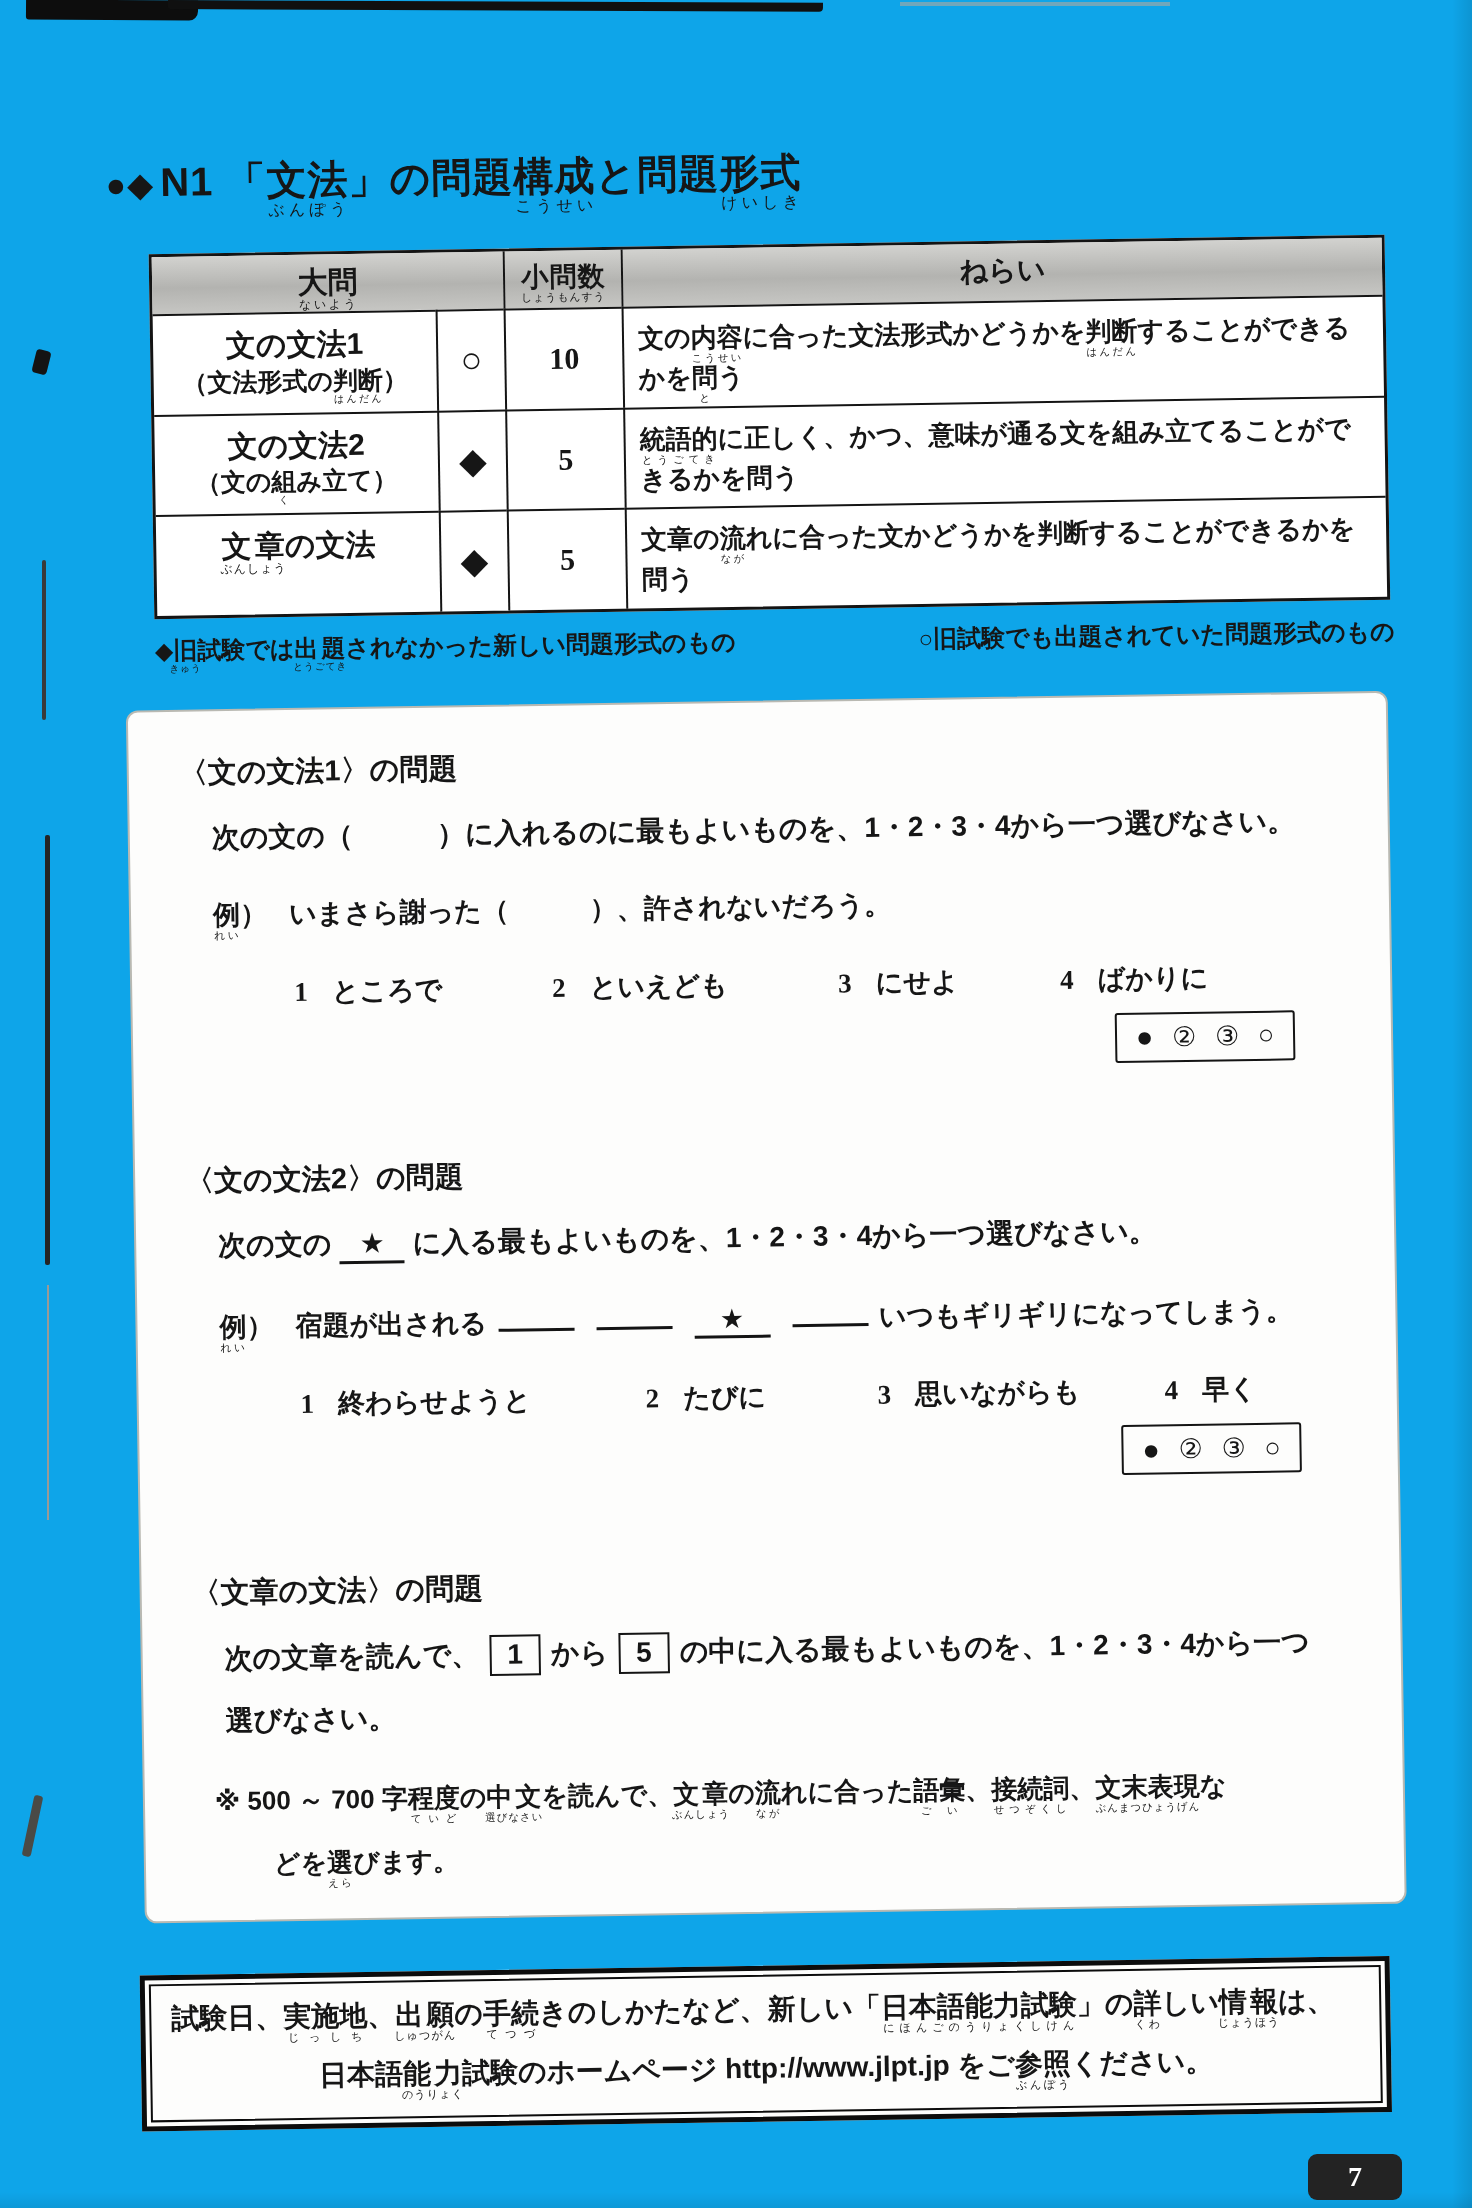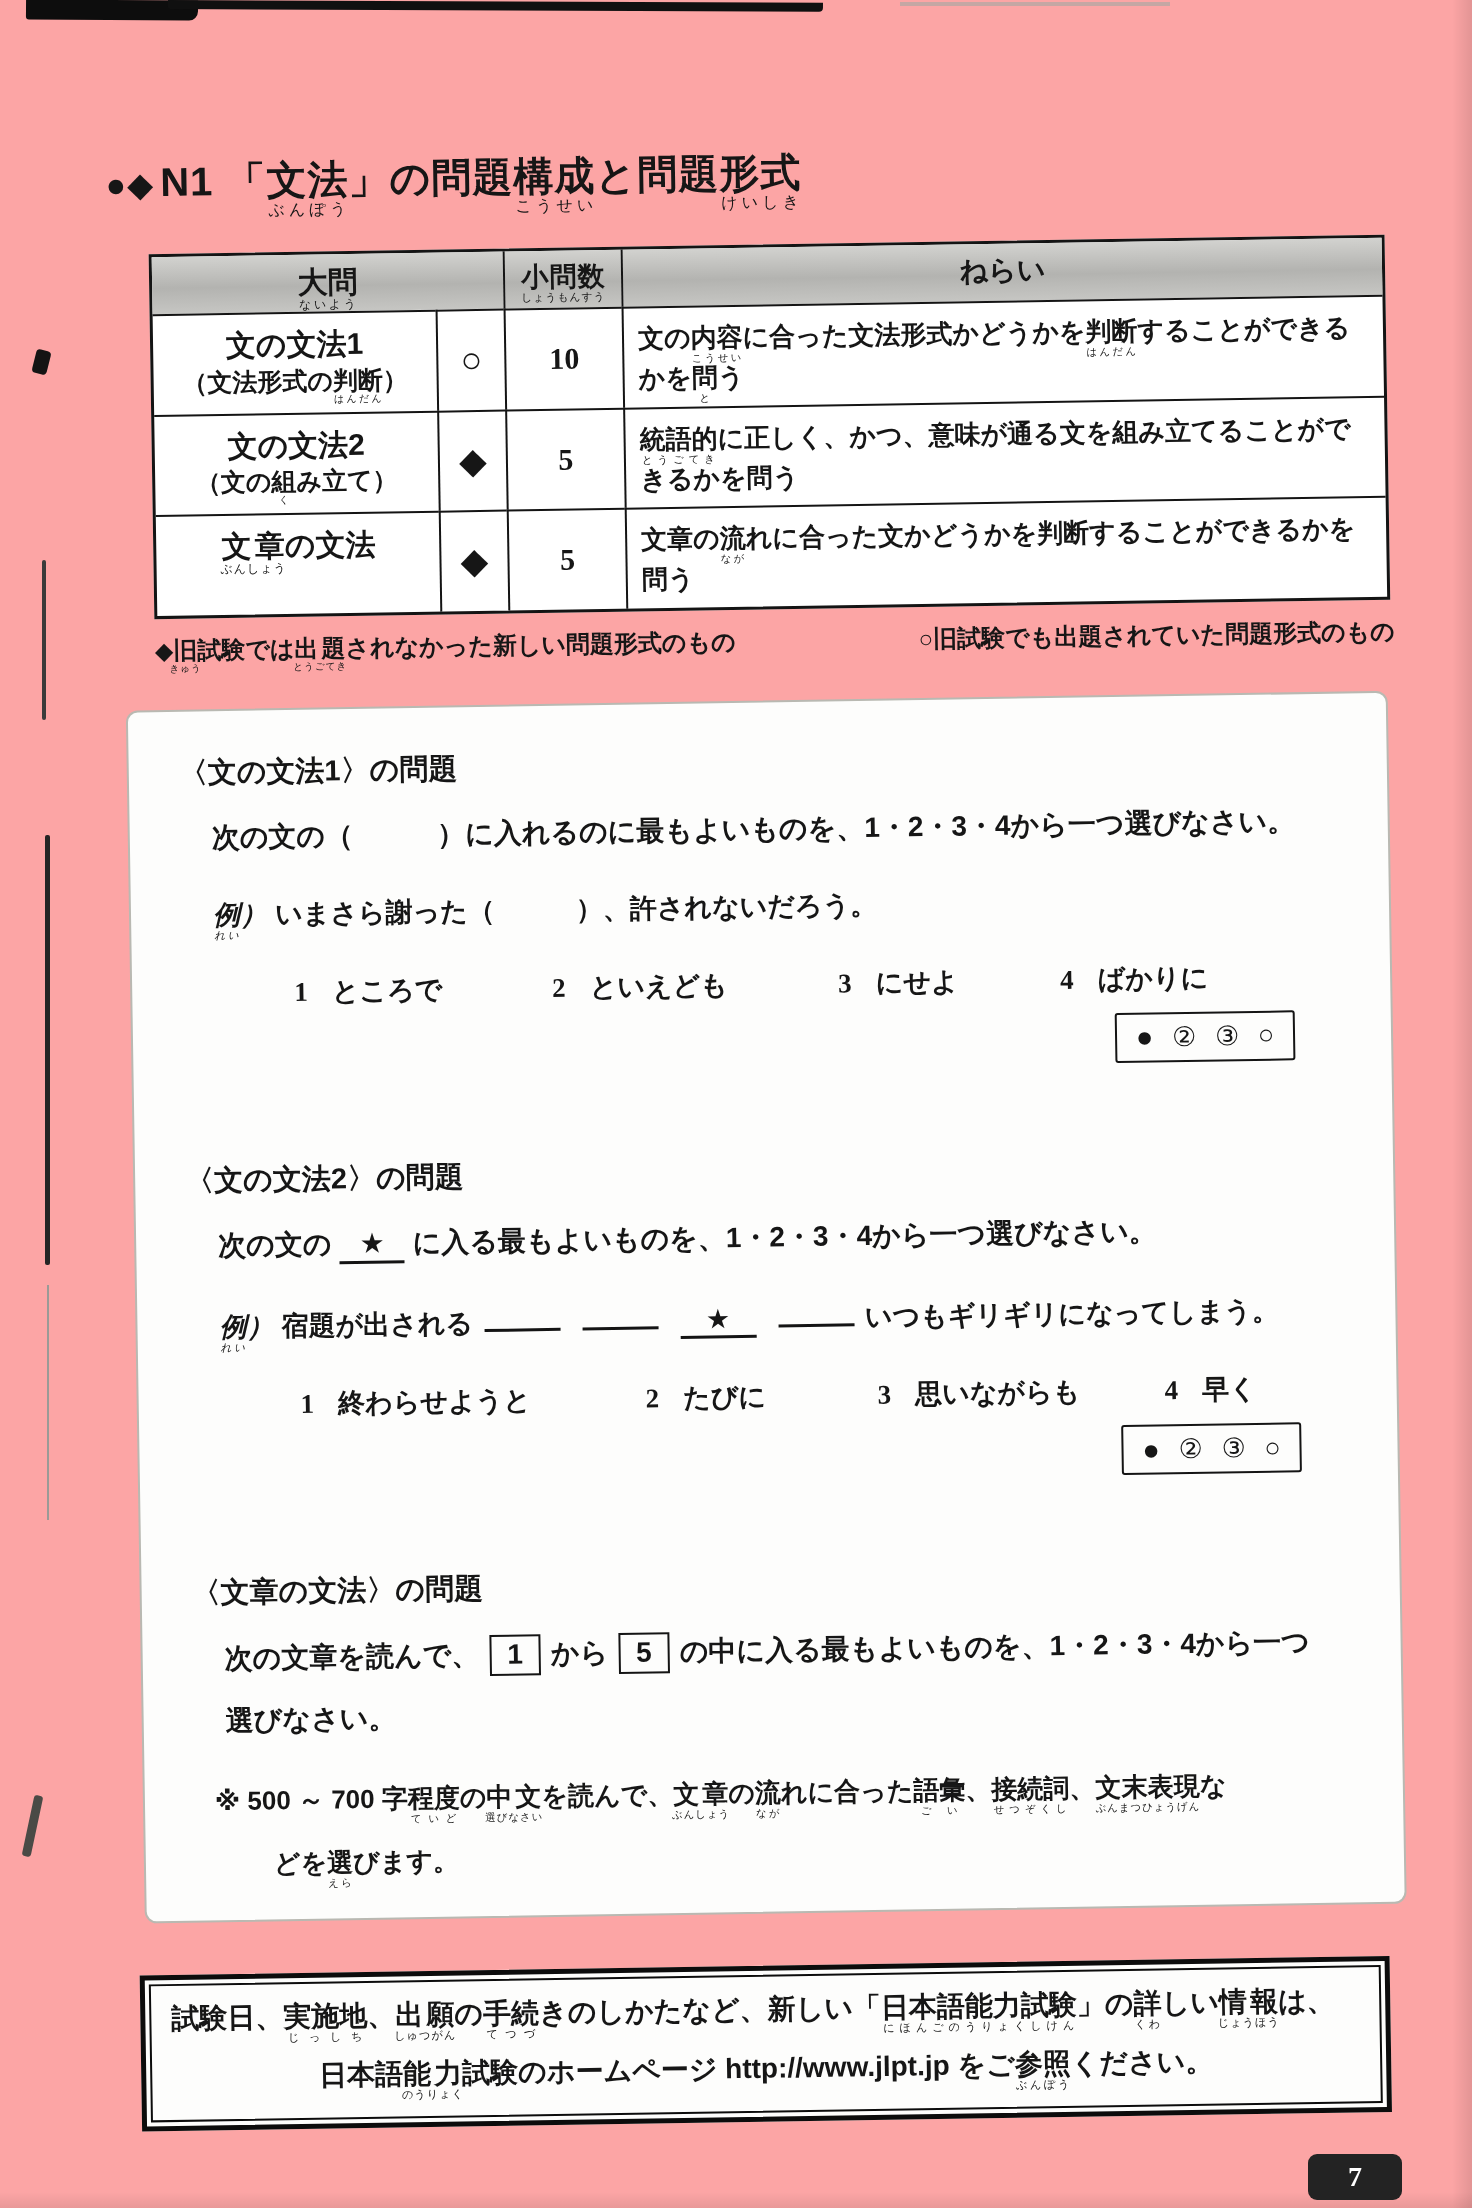"●◆ N1 「文法ぶんぽう」の問題構成こうせいと問題形式けいしき" .page { background: #fca5a5 -> #0ea5e9 }
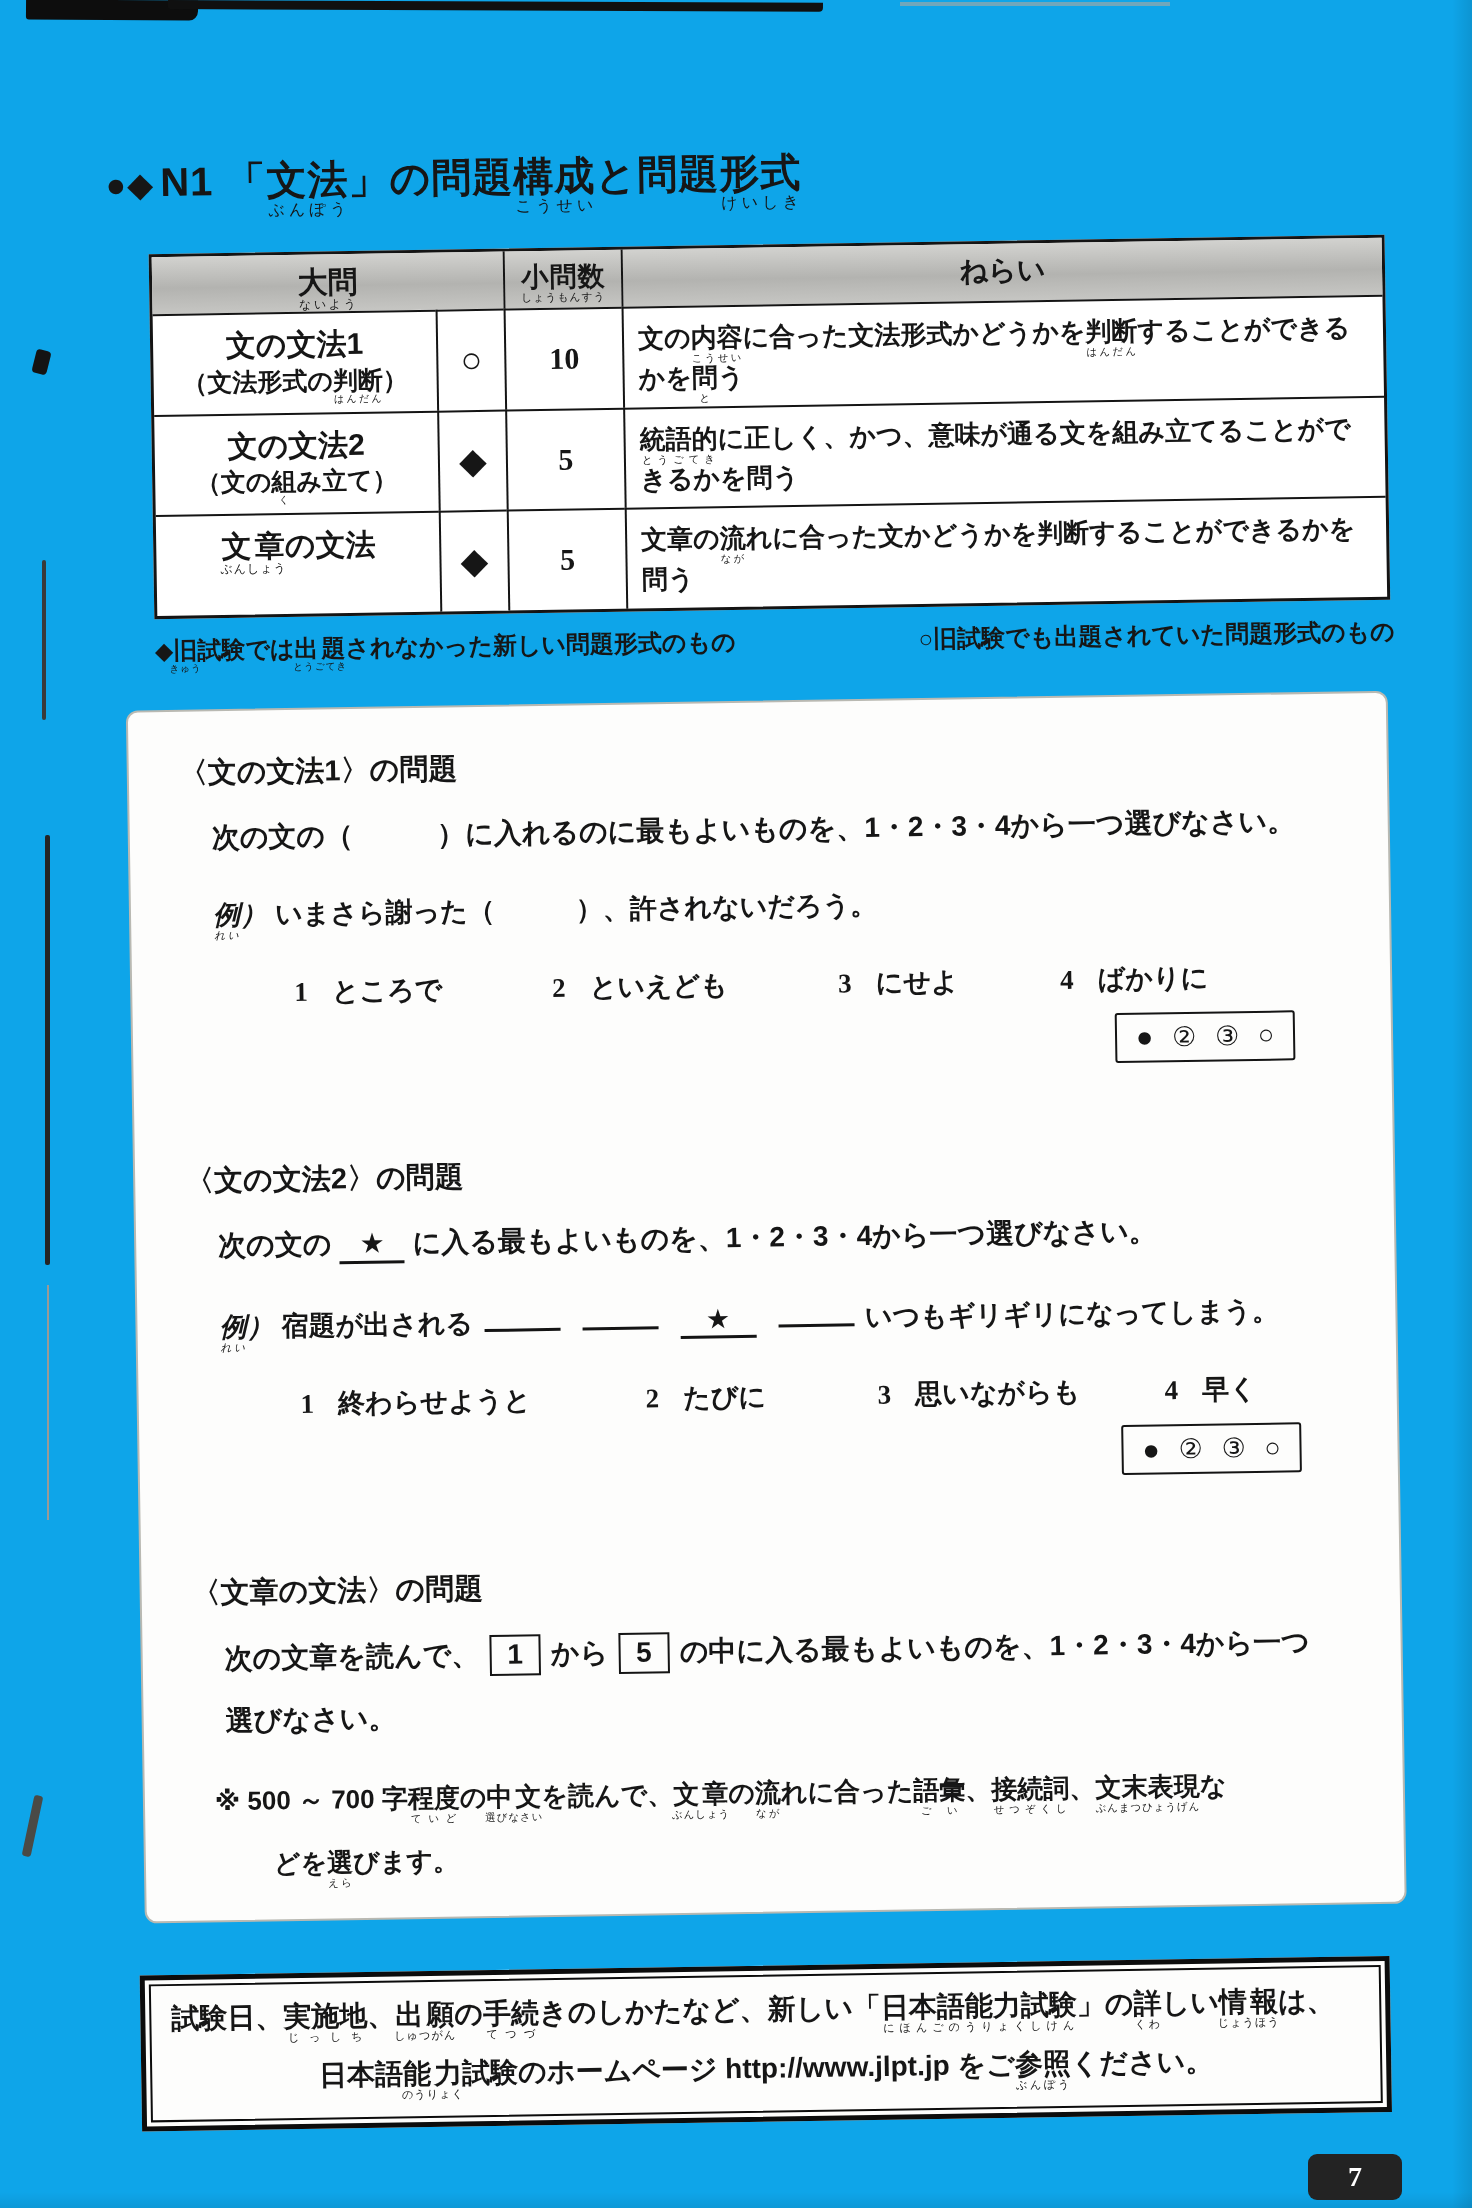"例れい）" .sec .exlabel { font-style: italic -> none; margin-right: 8px -> 22px }
